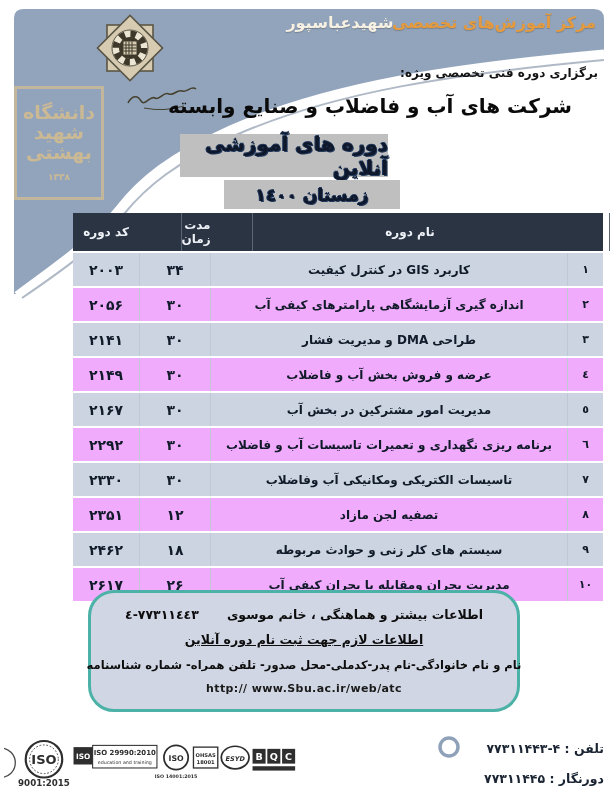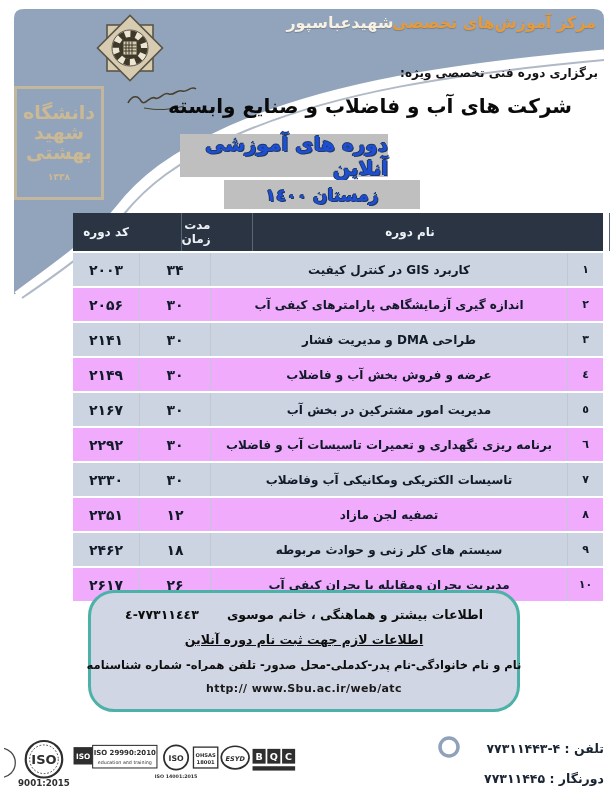"دوره های آموزشی آنلاین" .badge { color: #1d4ed8 -> #0f172a }
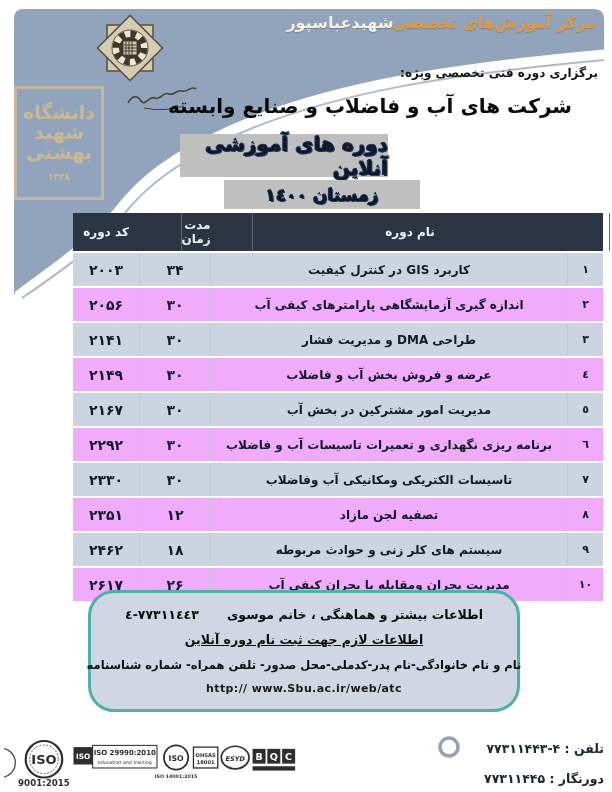"زمستان ١٤٠٠" .badge-season { width: 196px -> 176px }
